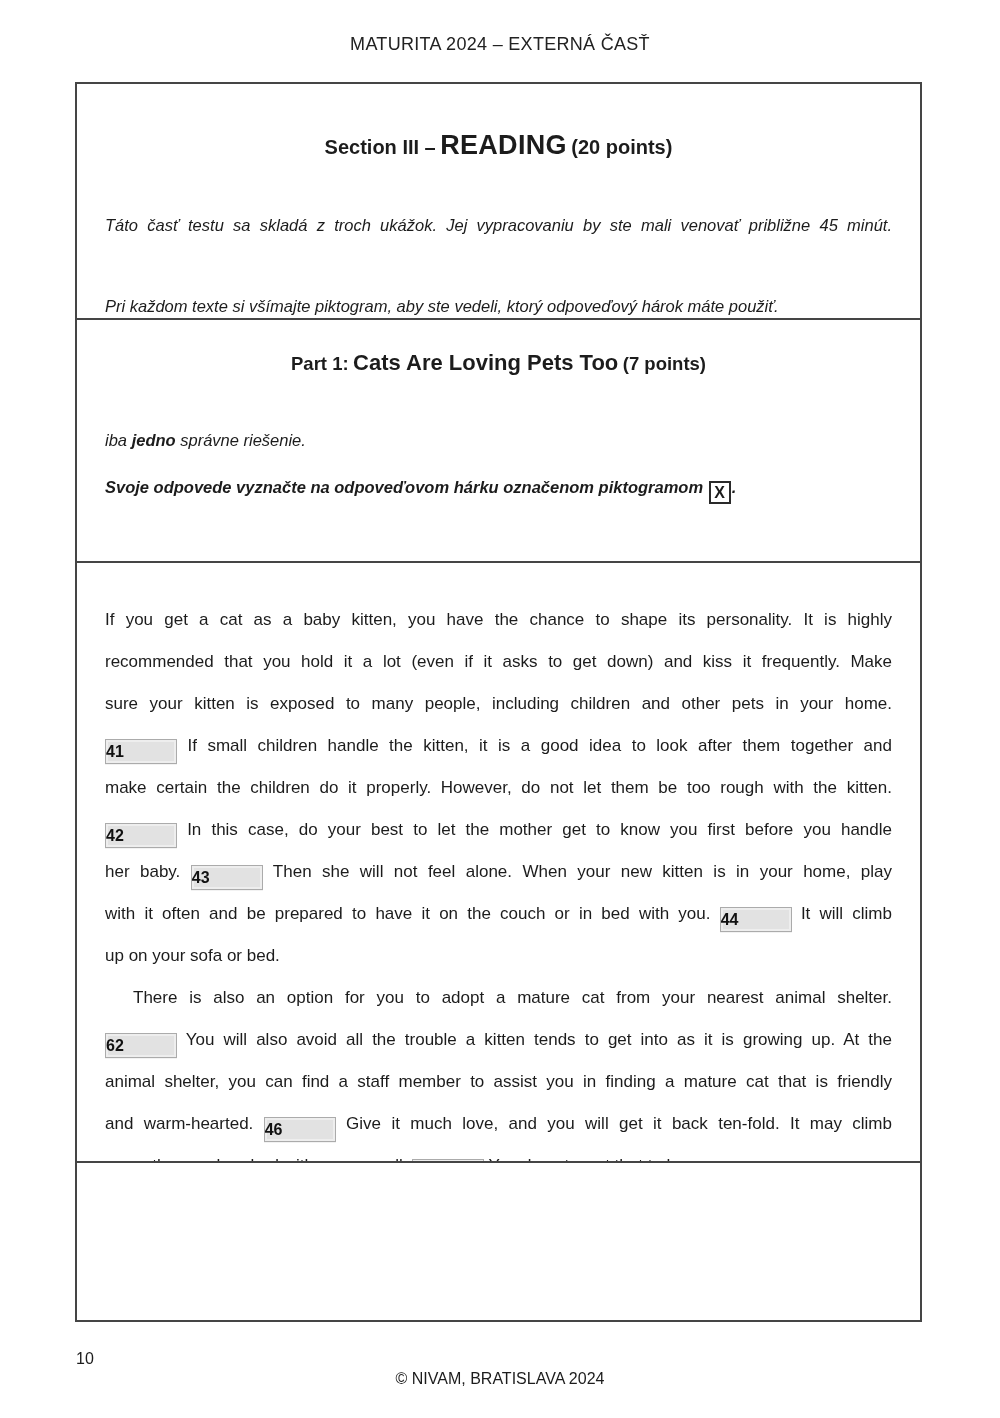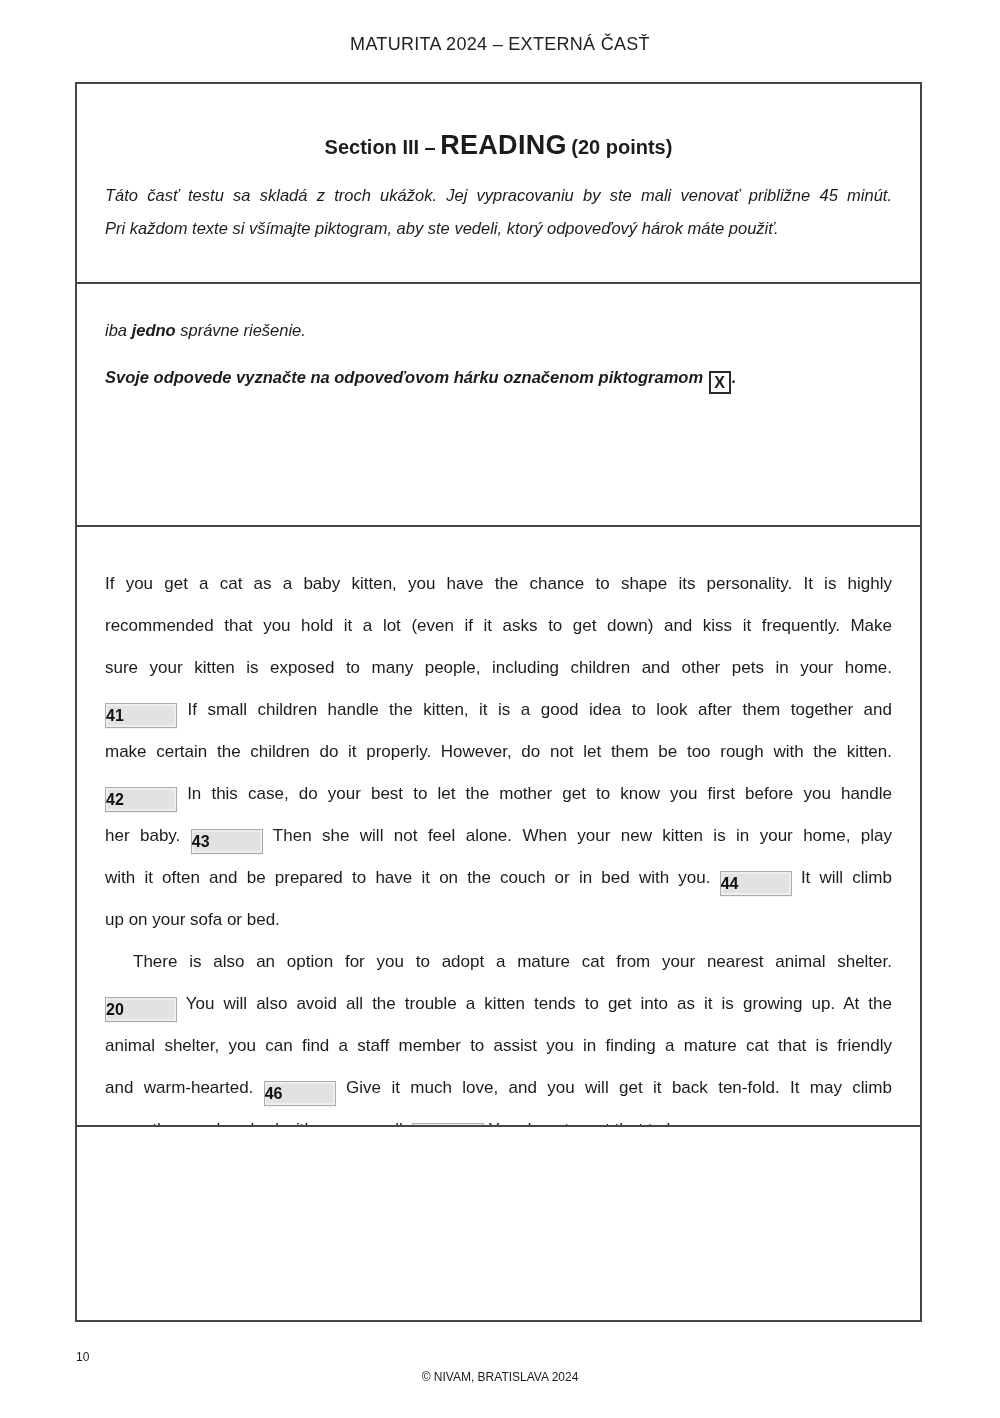"Section III – READING (20" .sec-a { height: 200px -> 236px }
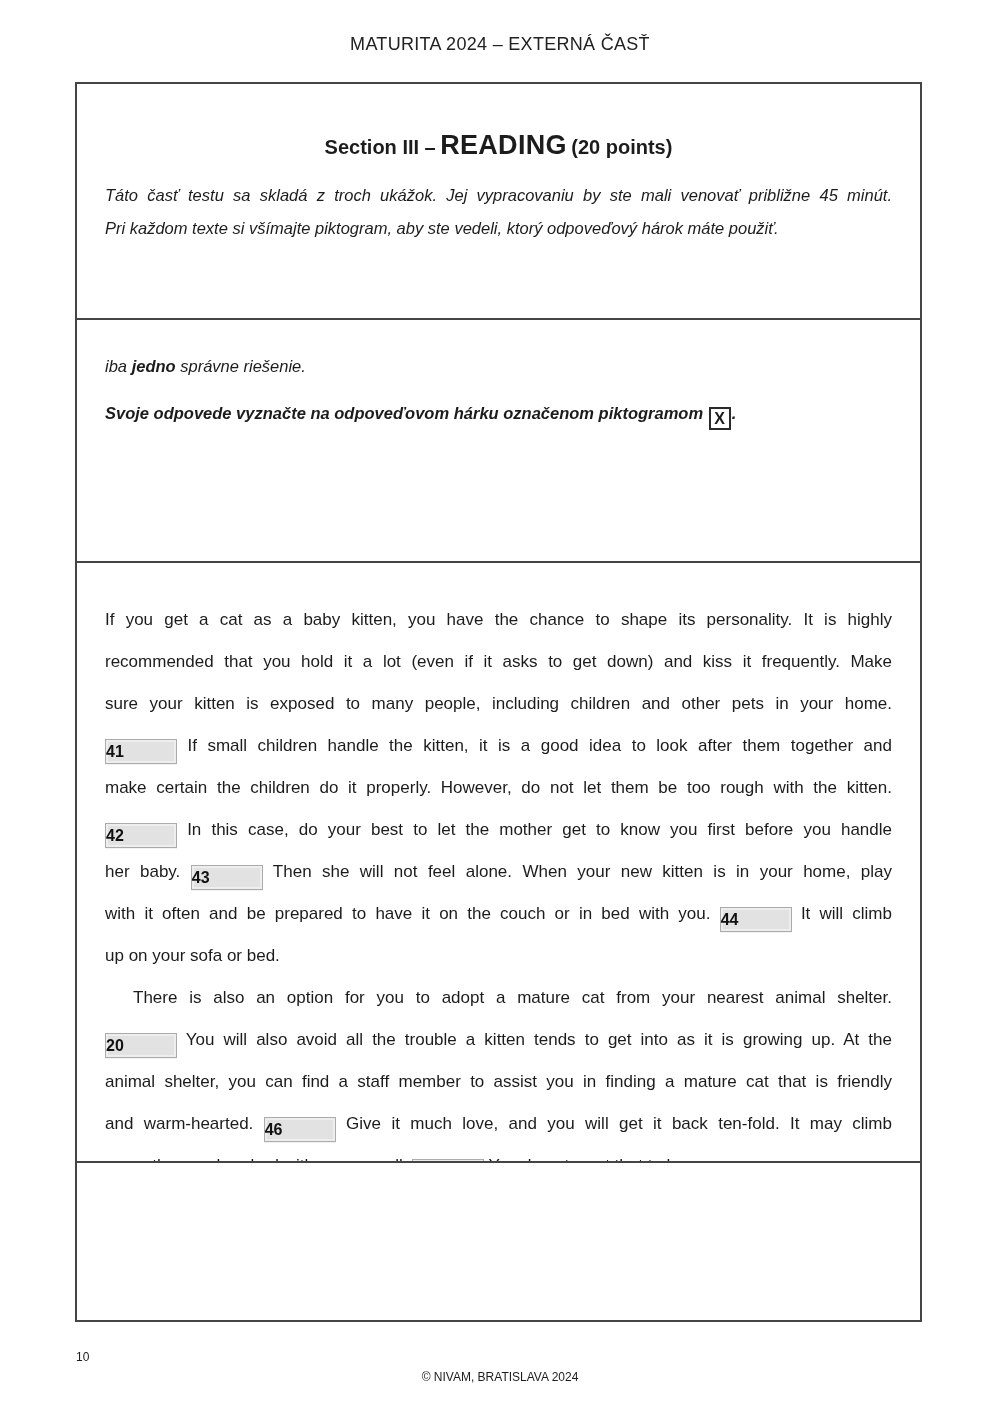"Táto časť testu sa skladá" .italic-lines .tline { margin-top: none -> 48px }
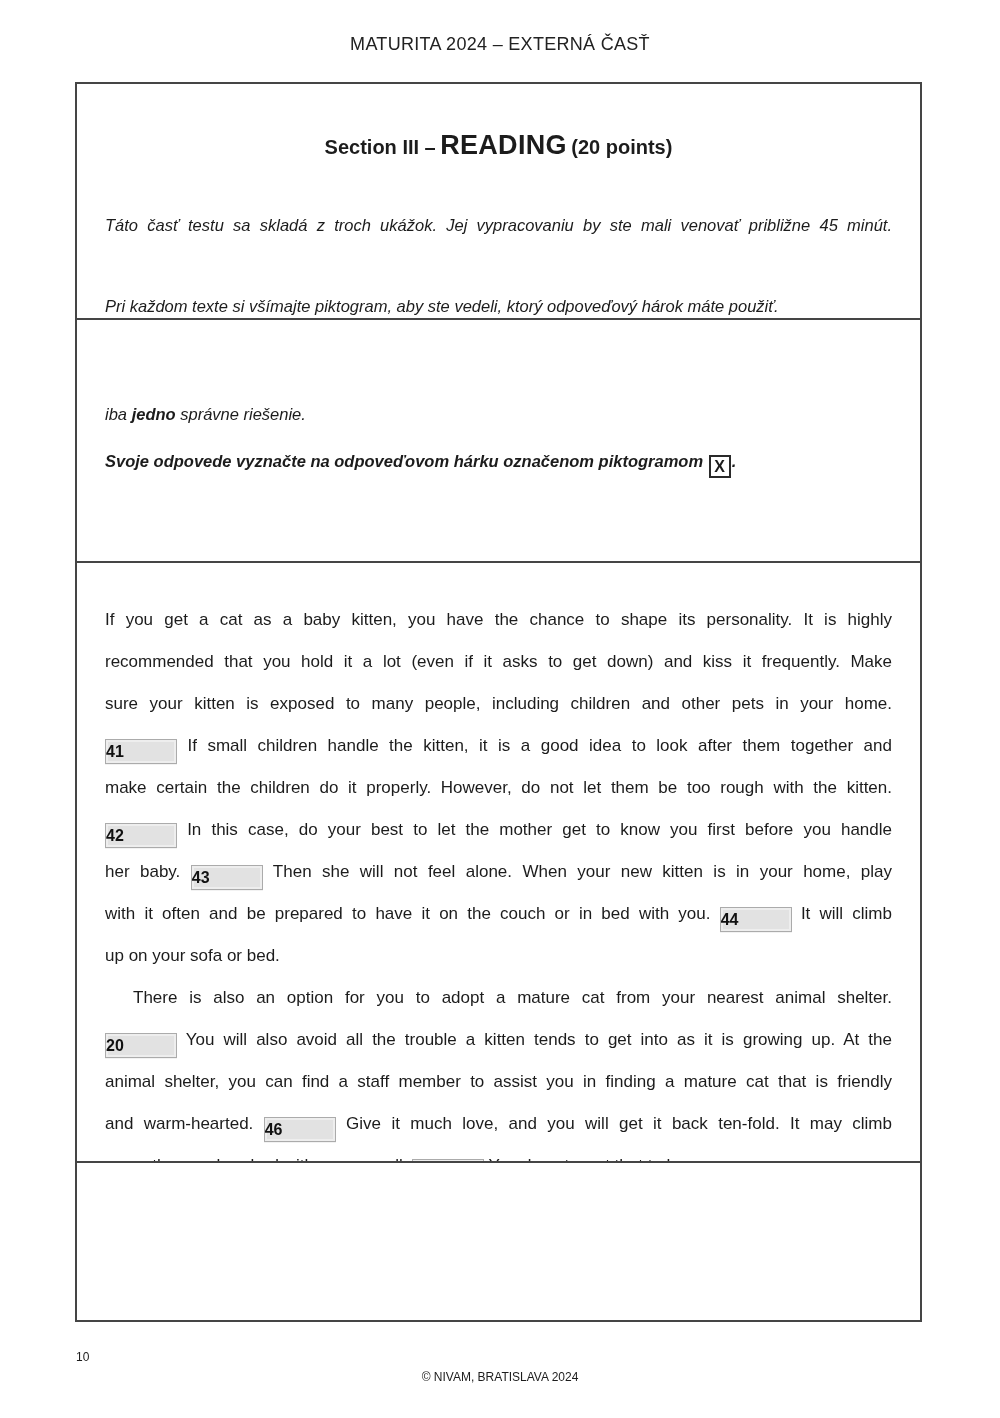"Part 1: Cats Are Loving" div.sec-title { html: none -> <div> <span>Part 1:</span> <span>Cats Are Loving Pets Too</span> <span>(7 points)</span> </div> }
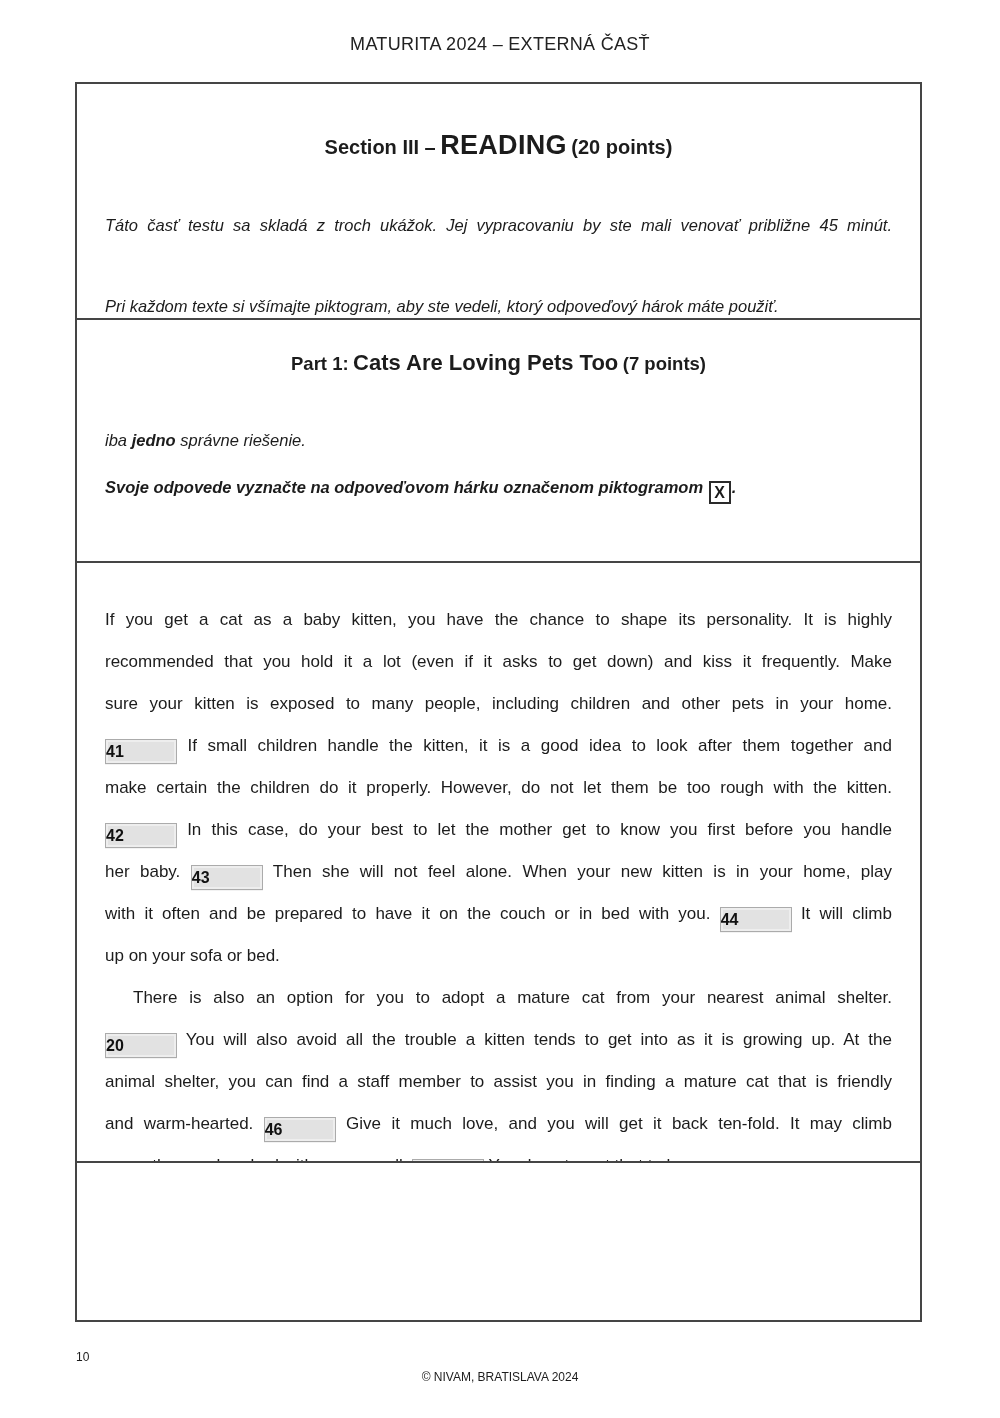"20" span.gapbox { text: 20 -> 62 }
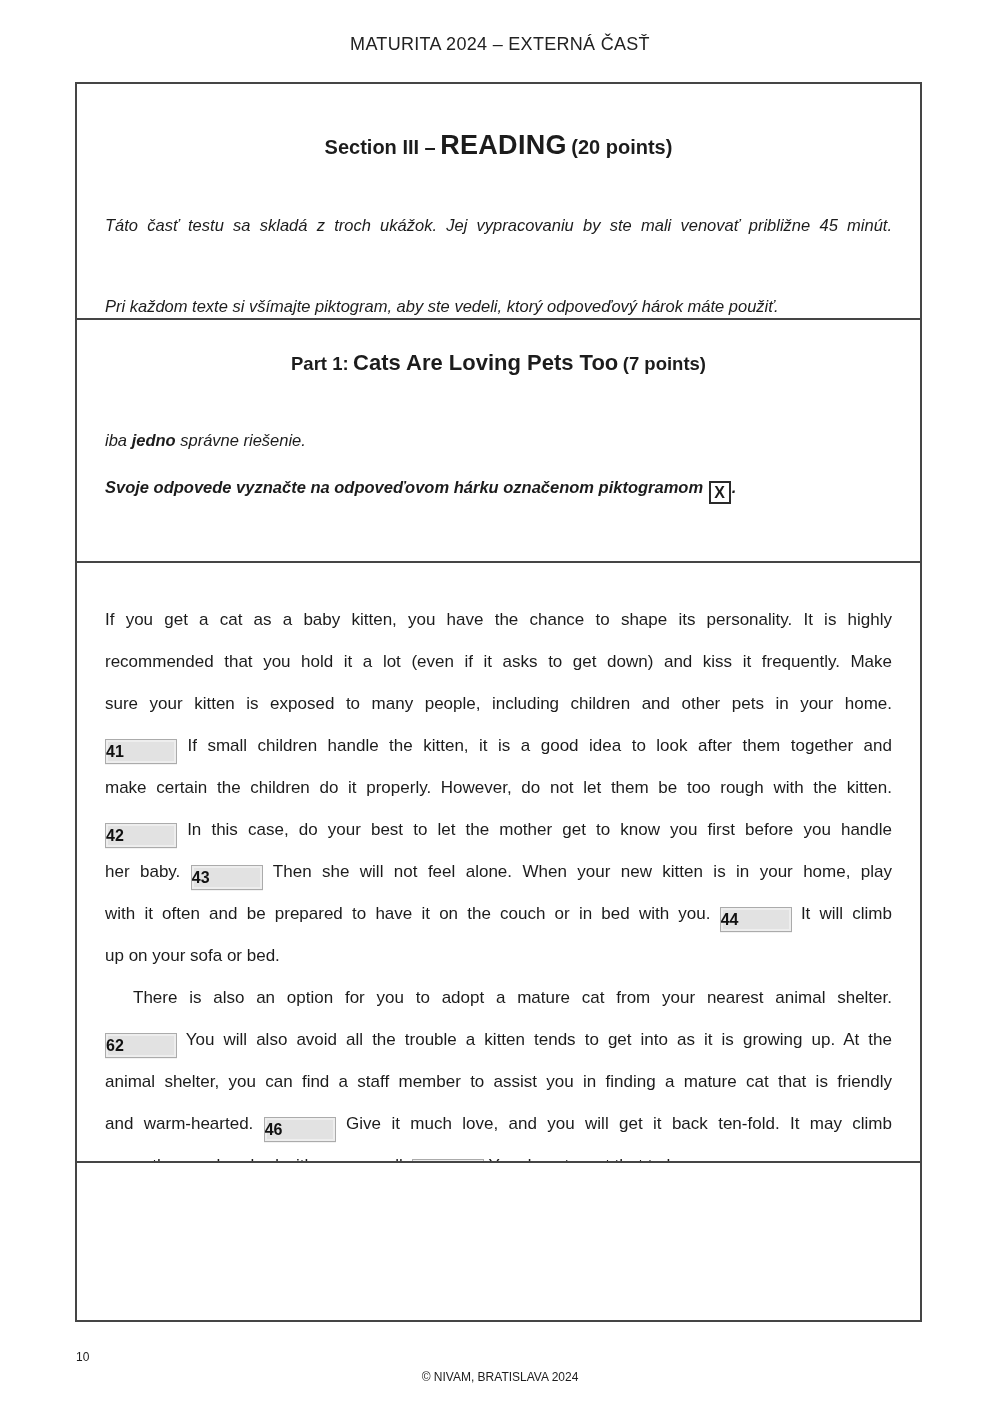"10" .footer { font-size: 12px -> 16px }
